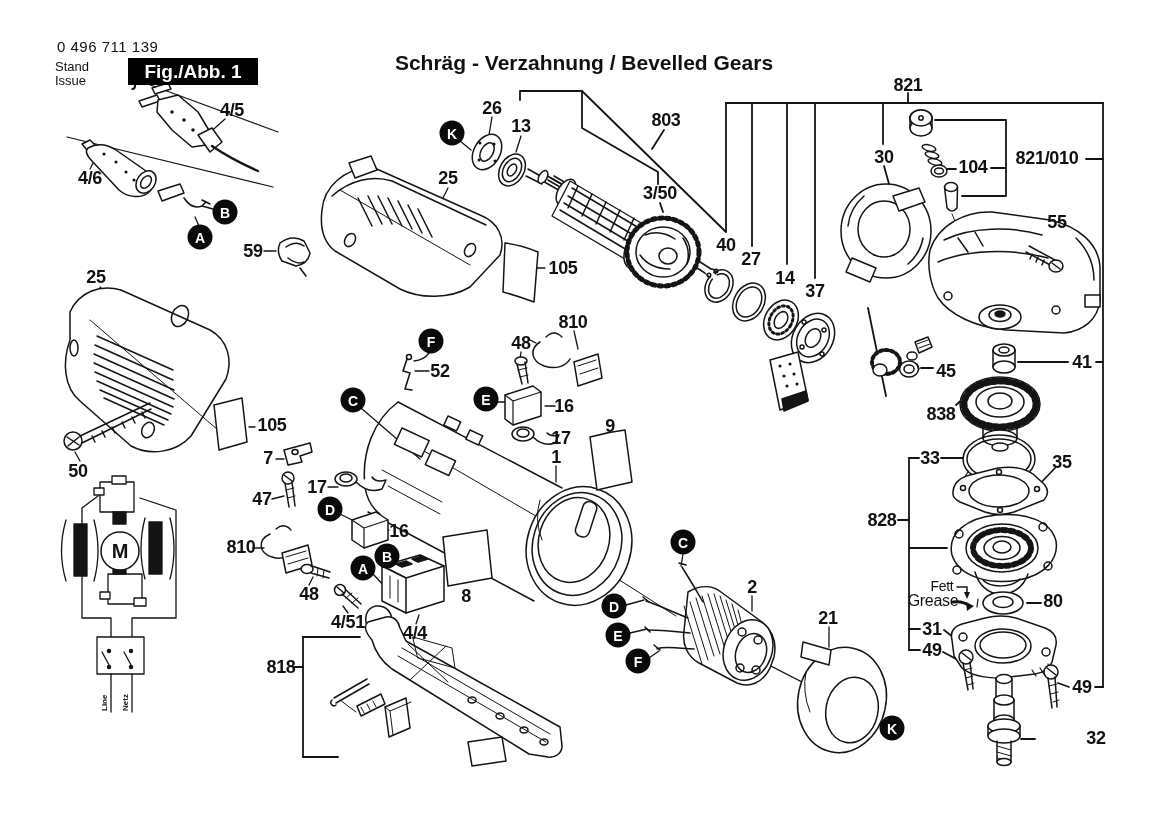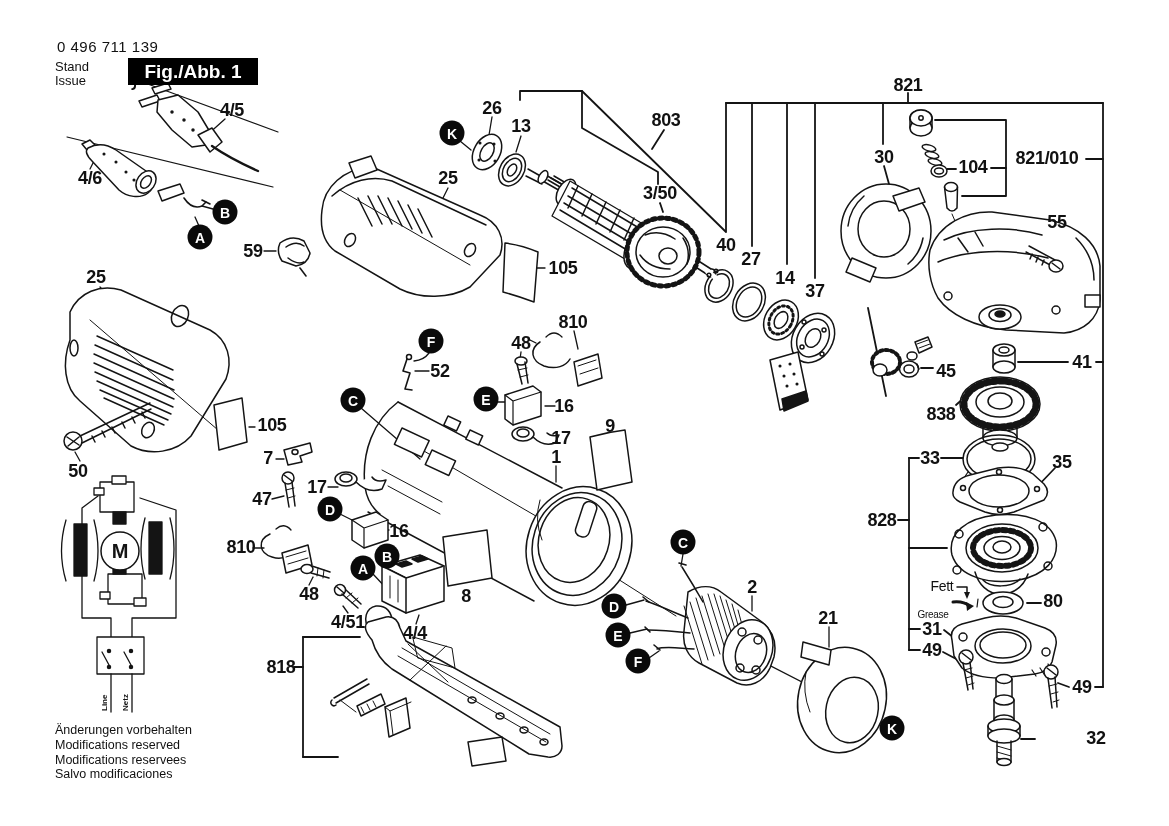"Schräg - Verzahnung / Bevelled" div.title { html: none -> <div>Schräg - Verzahnung / Bevelled Gears</div> }
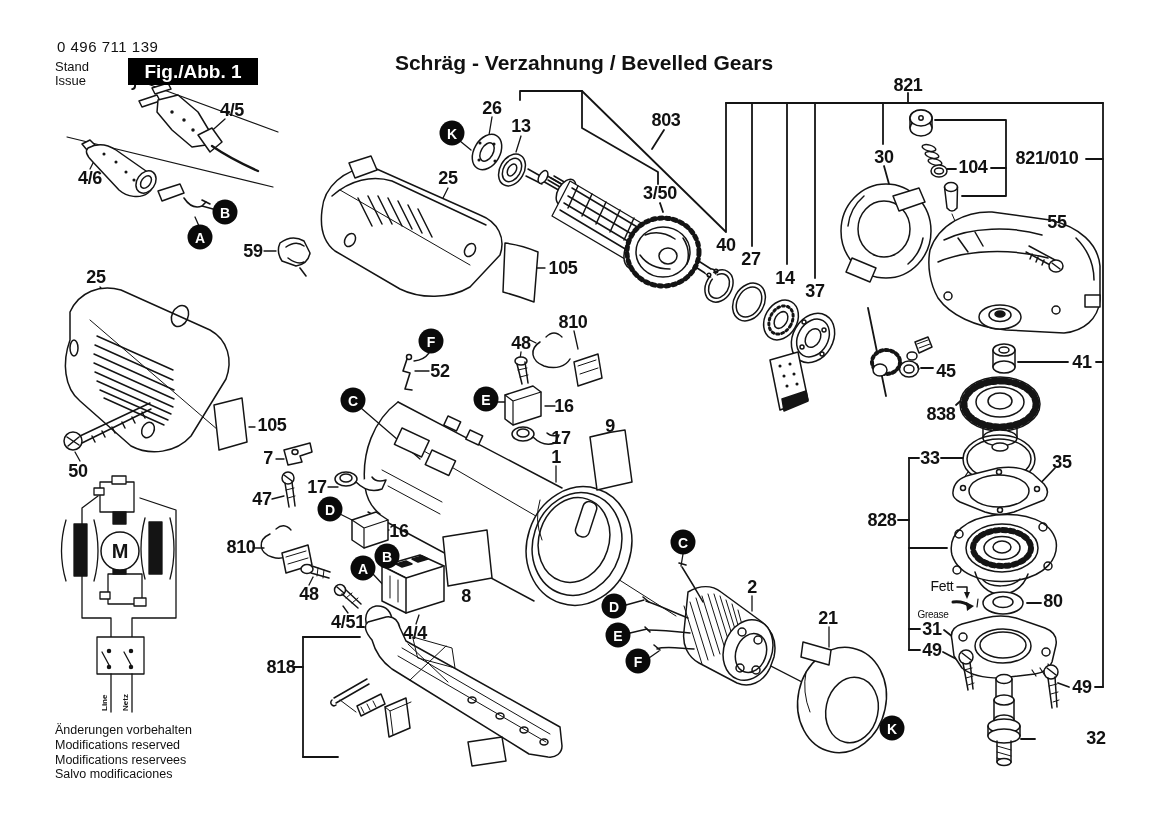"Grease" div.plabel { font-size: 10px -> 16px; top: 614px -> 601px }
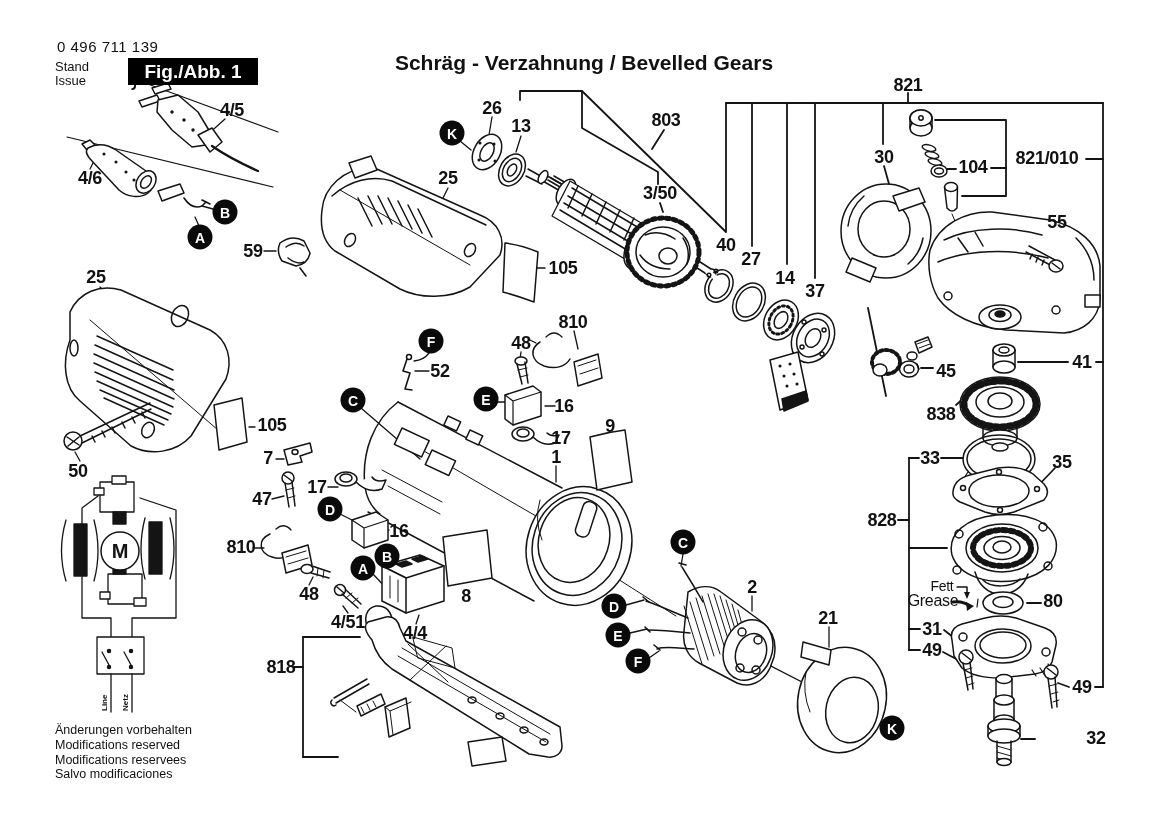"Änderungen vorbehalten" div.footer { html: <div> <div>Änderungen vorbehalten</div> <div>Modifications reserved</div> <div>Modifications reservees</div> <div>Salvo modificaciones</div> </div> -> none }
